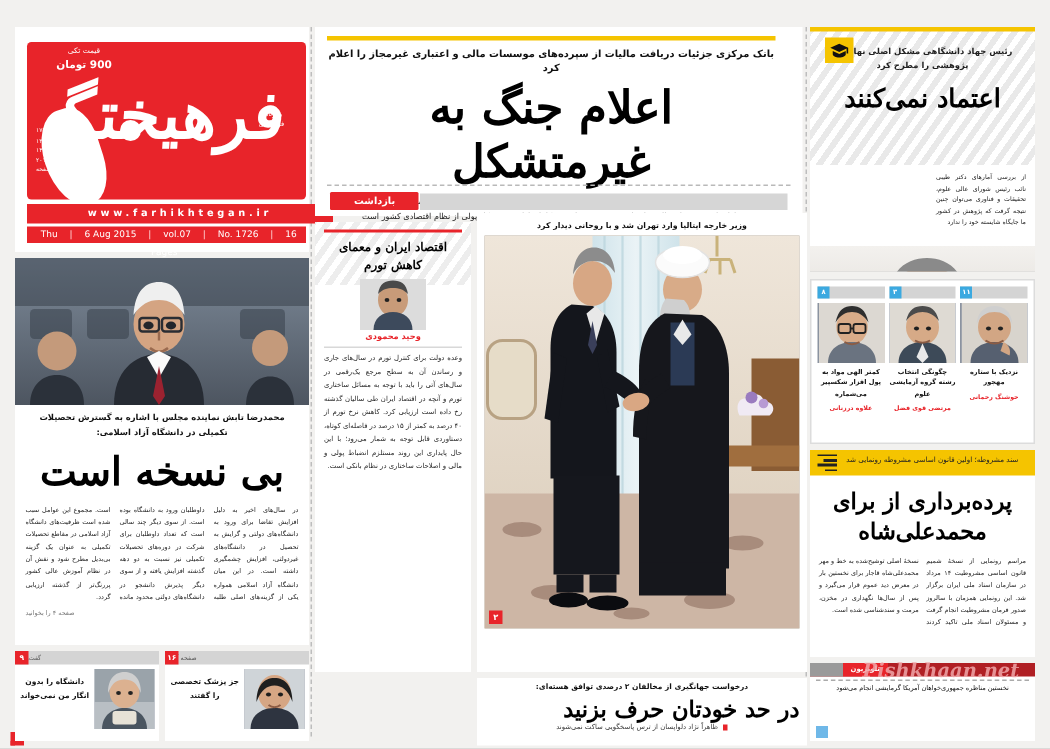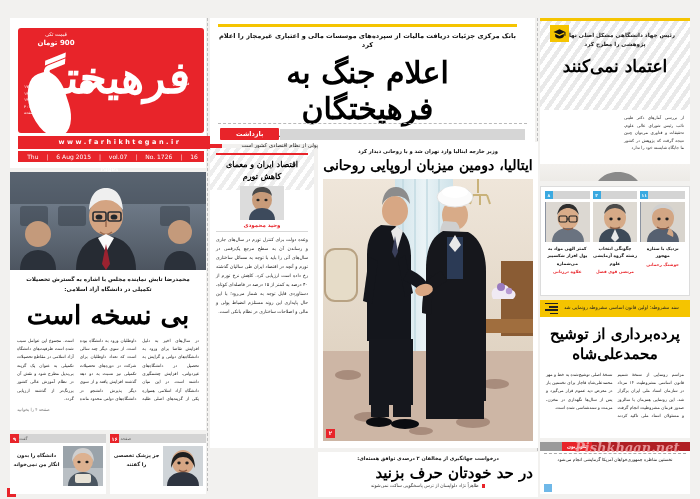"اعلام جنگ به فرهیختگان" div.lead-head { text: فرهیختگان -> غیرمتشکل }
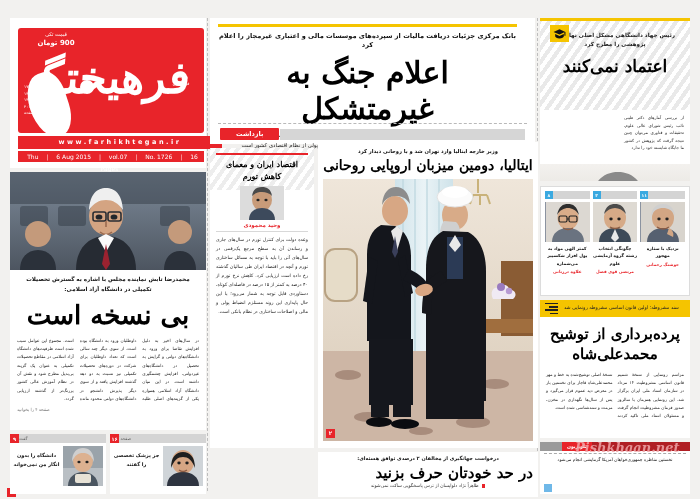"ایتالیا، دومین میزبان اروپایی روحانی" div.cs-head { html: <div>ایتالیا، دومین میزبان اروپایی روحانی</div> -> none }
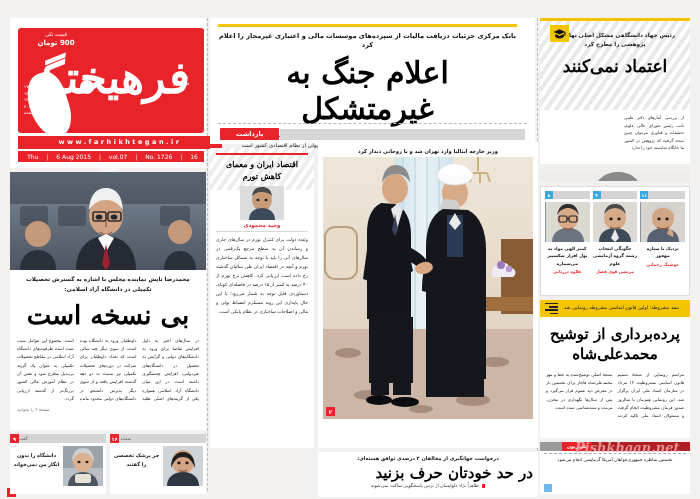"پرده‌برداری از توشیح محمدعلی‌شاه" div.ys-head { text: توشیح -> برای }
